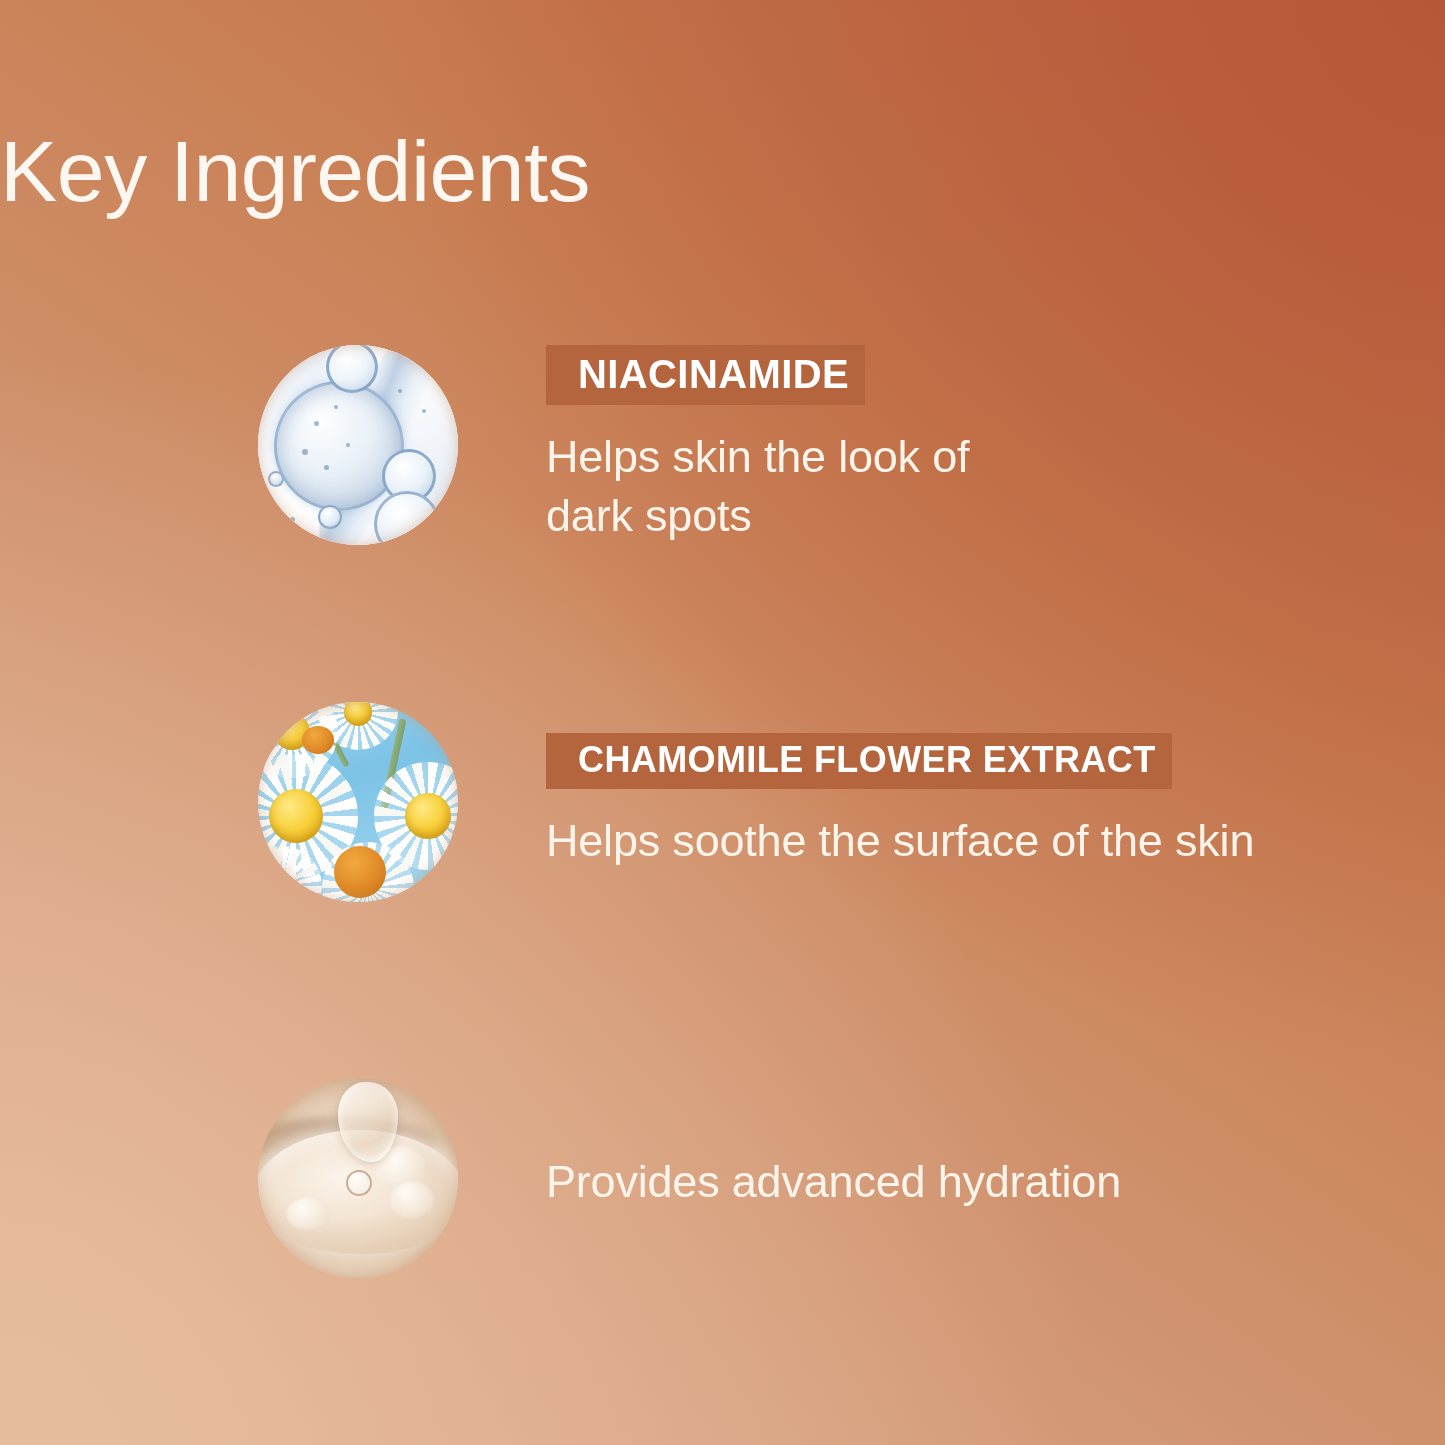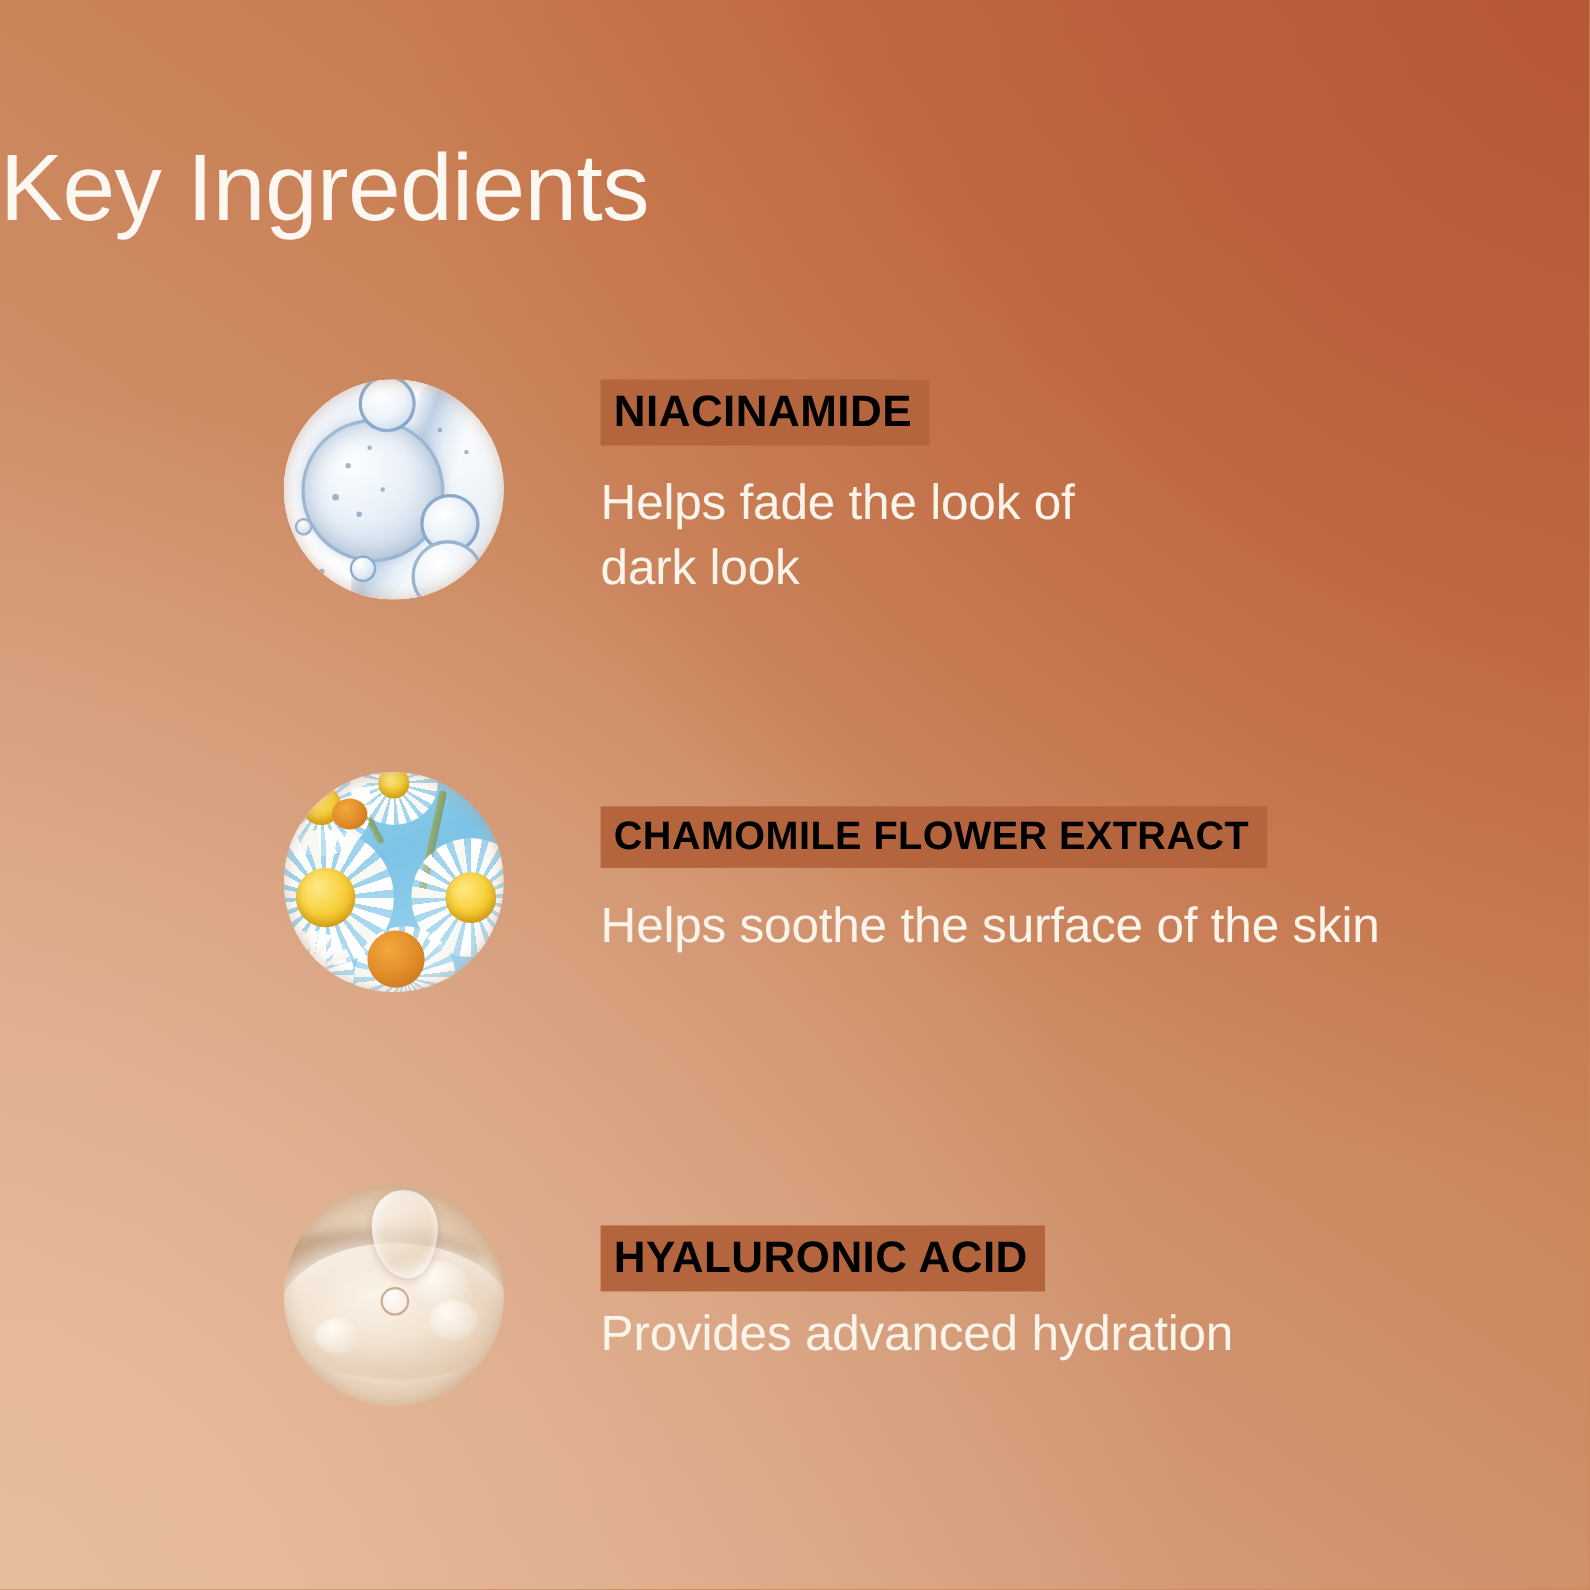"NIACINAMIDE" .ingredient-title { color: #000000 -> #ffffff; padding: 9px 16px 11px 12px -> 9px 16px 11px 32px }
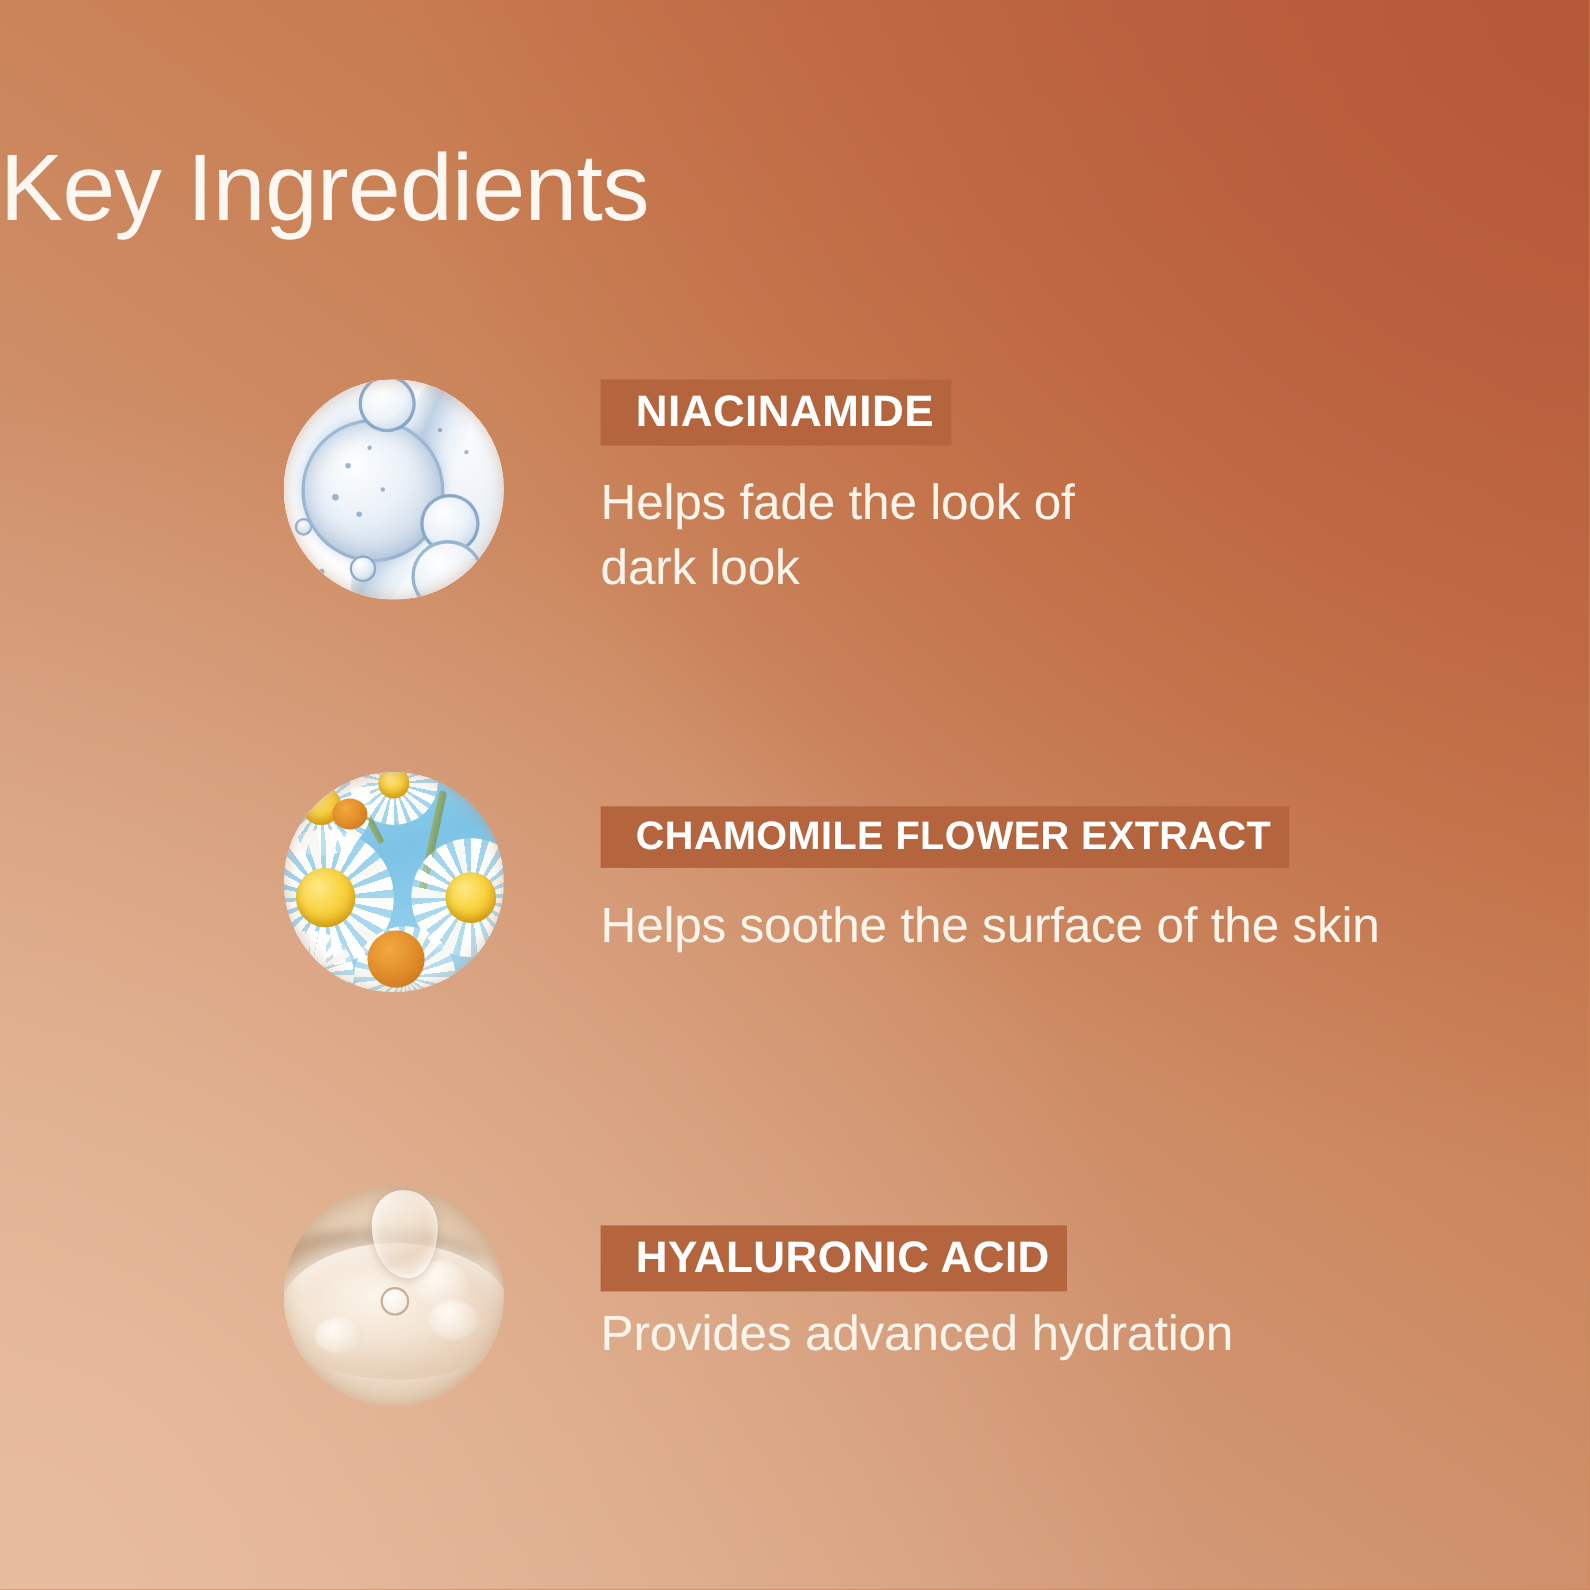"Helps fade the look of" div.ingredient-desc { text: fade the look of dark look -> skin the look of dark spots }
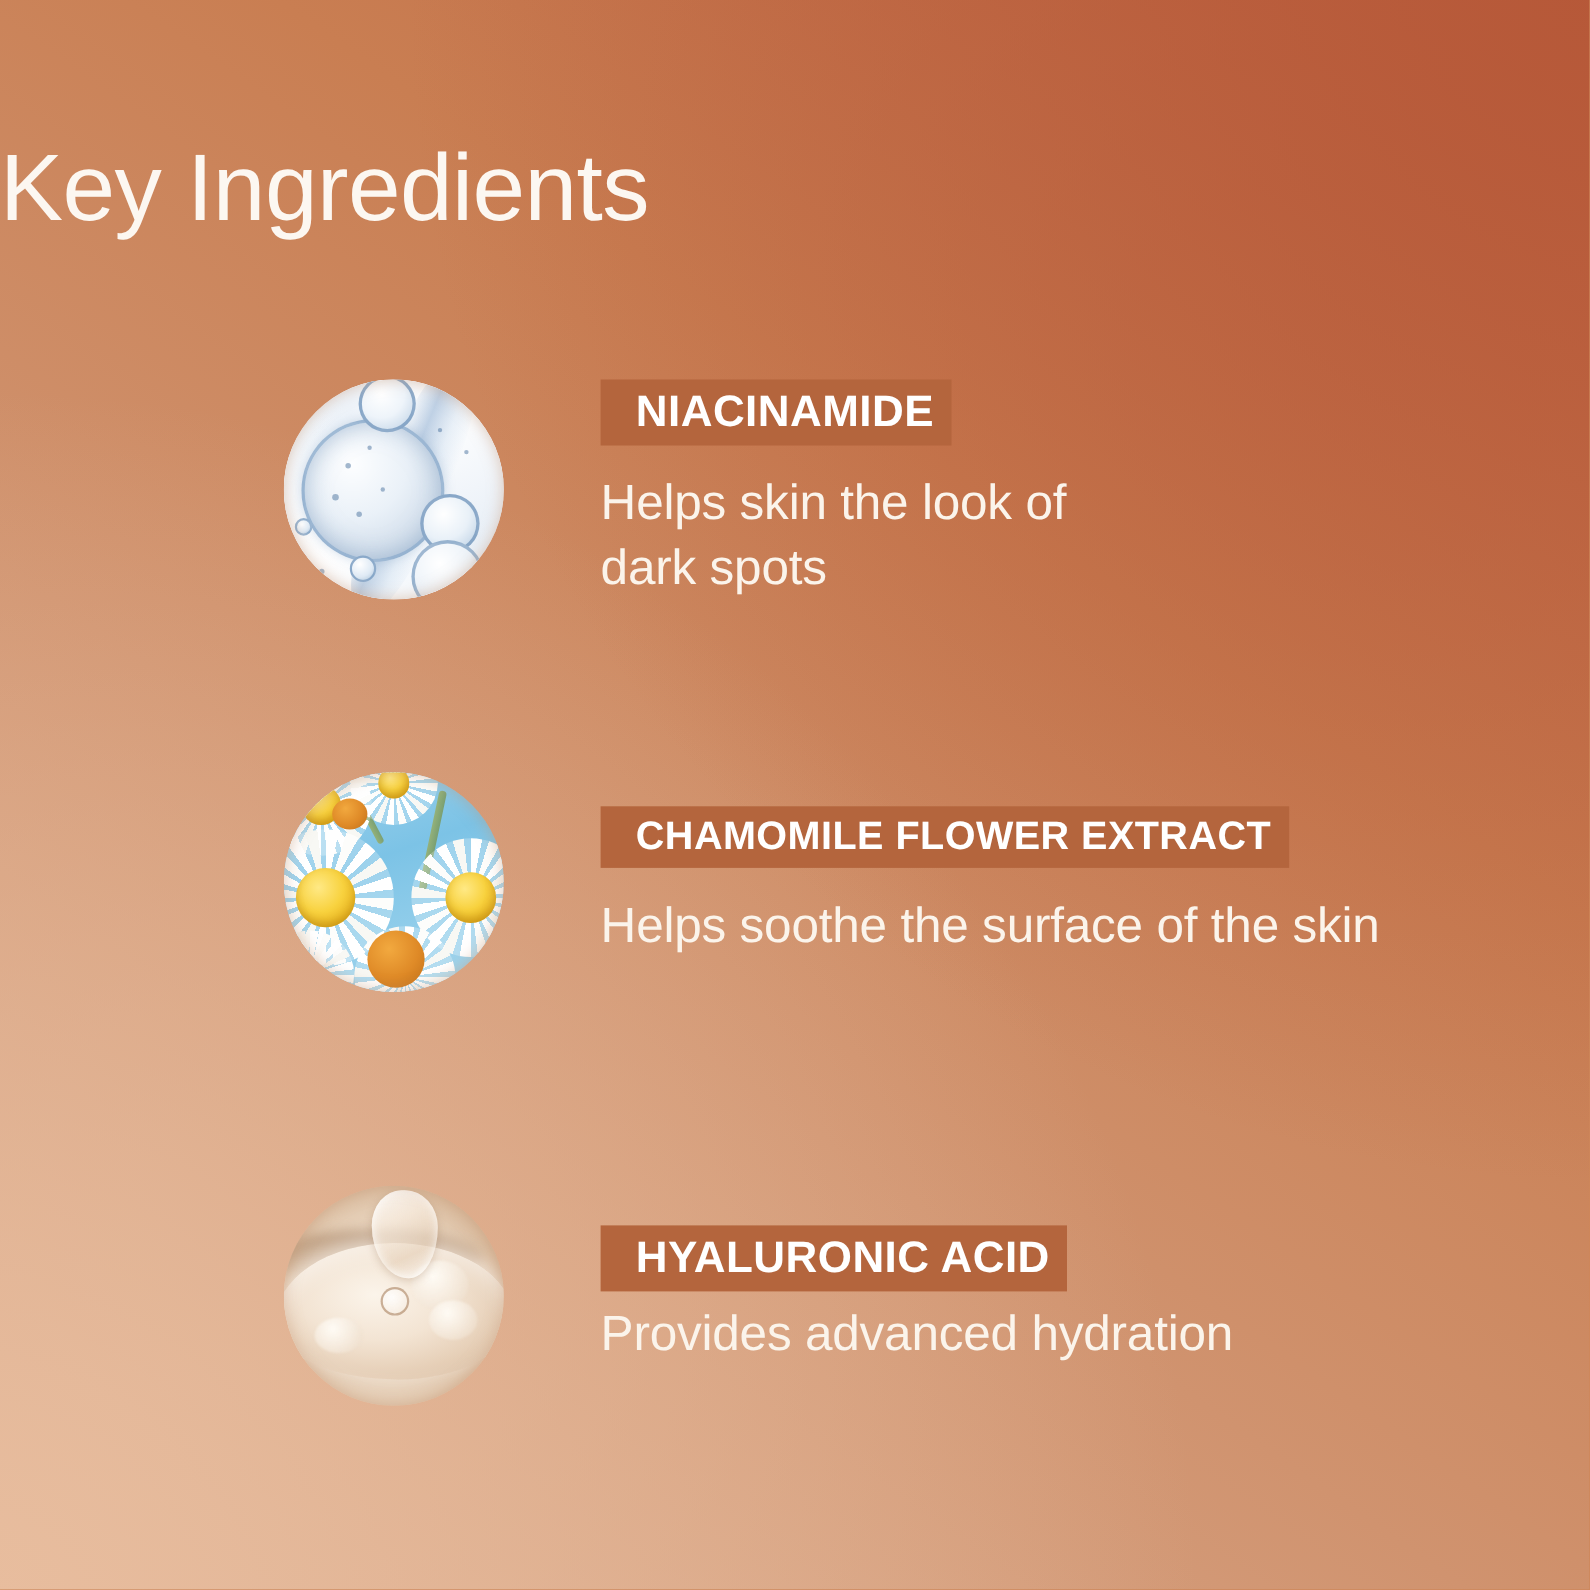"HYALURONIC ACID" div.ingredient-title { html: <div>HYALURONIC ACID</div> -> none }
